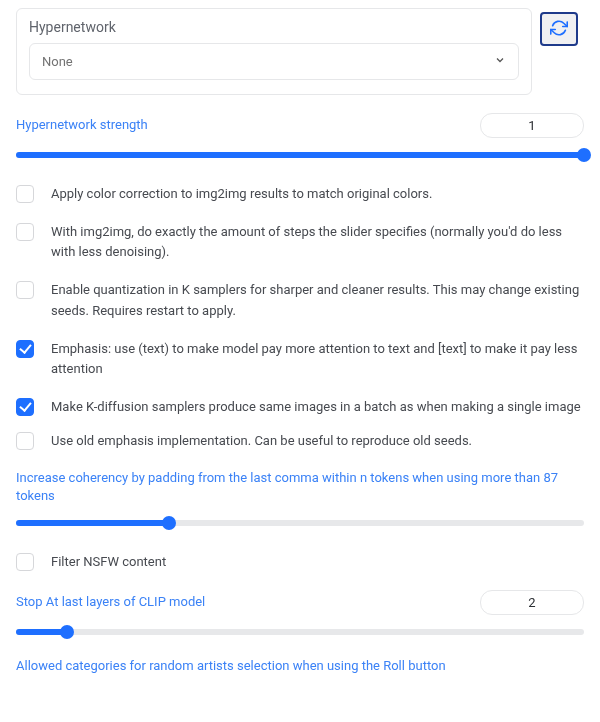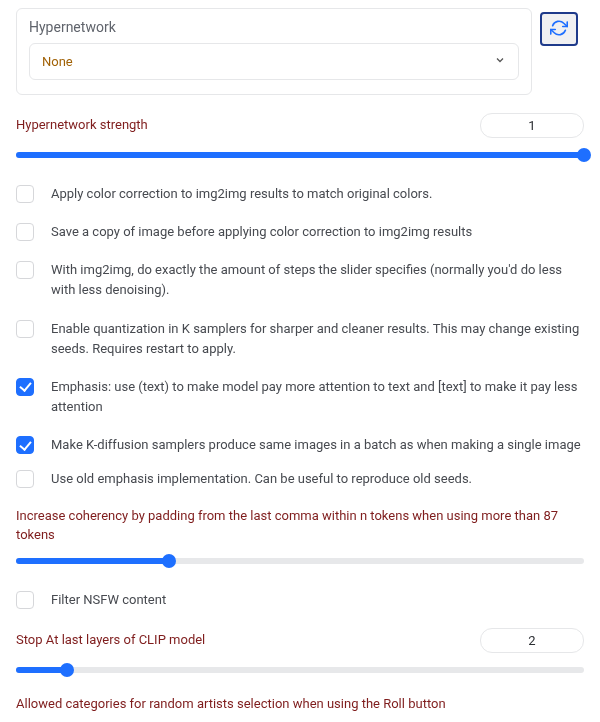"None" .select { color: #a16207 -> #737373 }
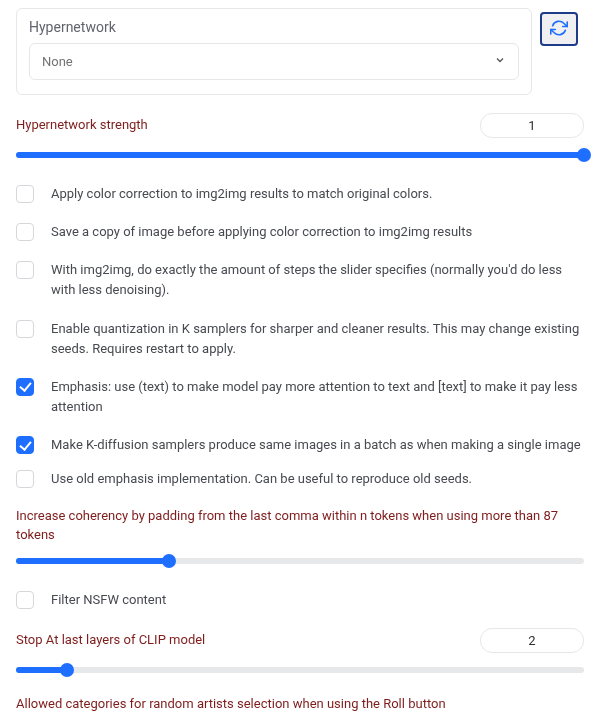"Hypernetwork strength" .ls-label { color: #7f1d1d -> #3b82f6 }
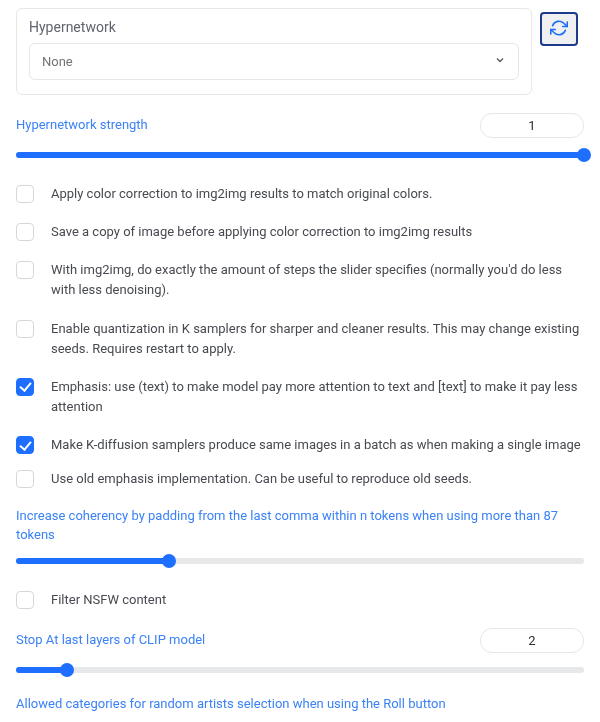"Save a copy of image" div.checkbox-row { html: <div> <div></div> <div>Save a copy of image before applying color correction to img2img results</div> </div> -> none }
